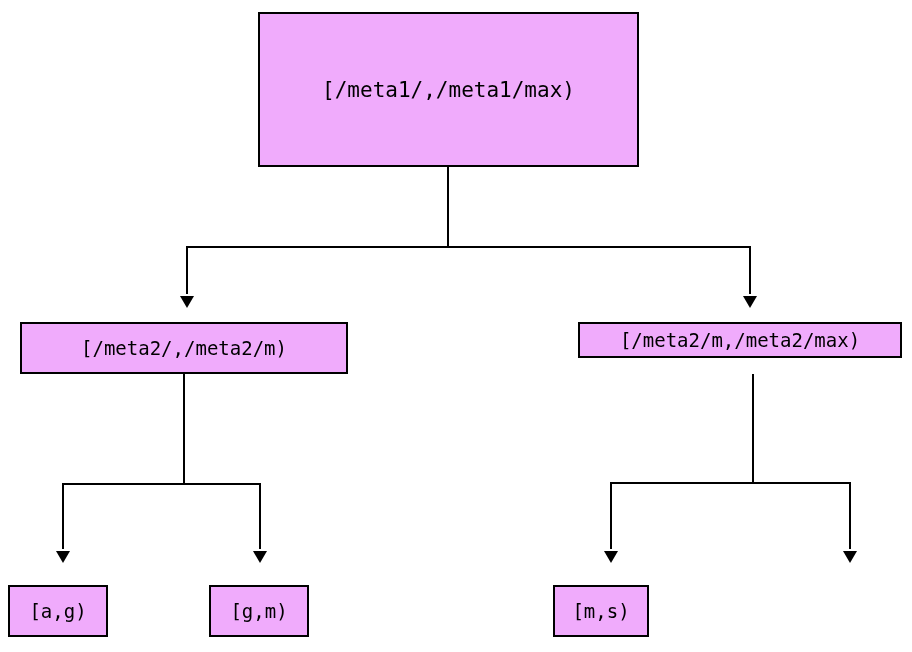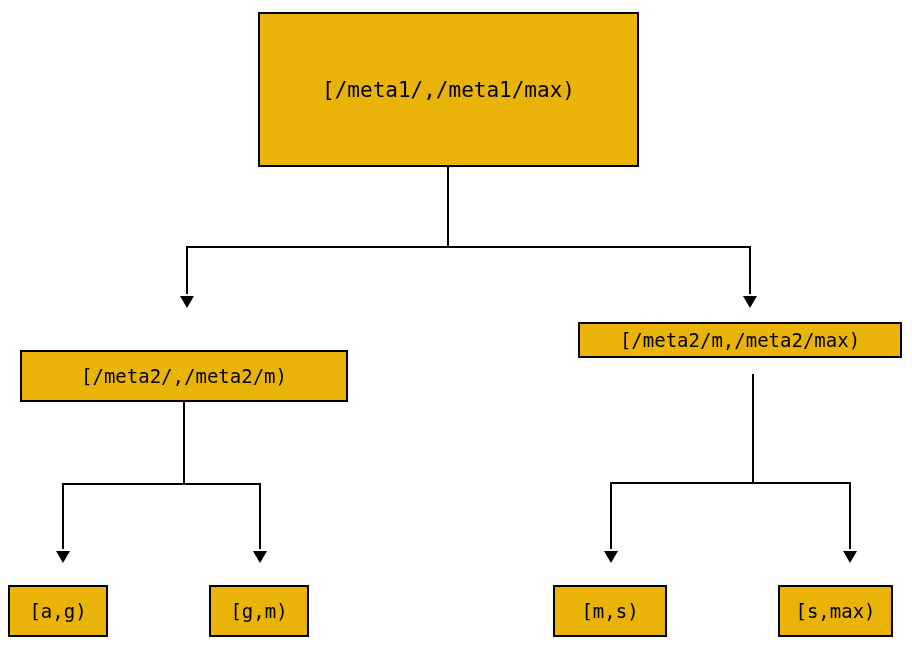"[/meta1/,/meta1/max)" .node { background: #eab308 -> #f0abfc }
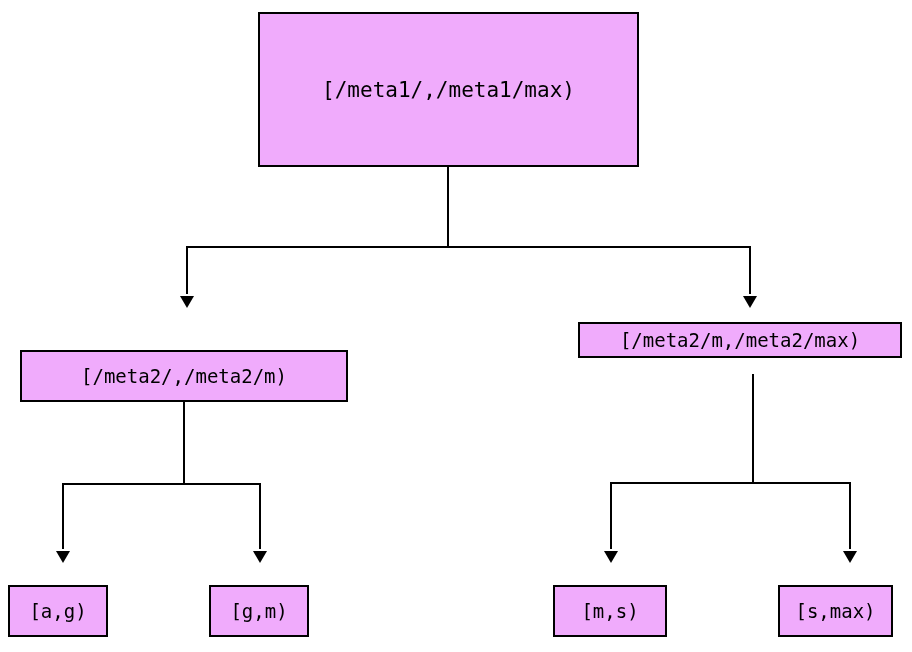"[/meta2/,/meta2/m)" .node-mid-left { margin-top: 28px -> none }
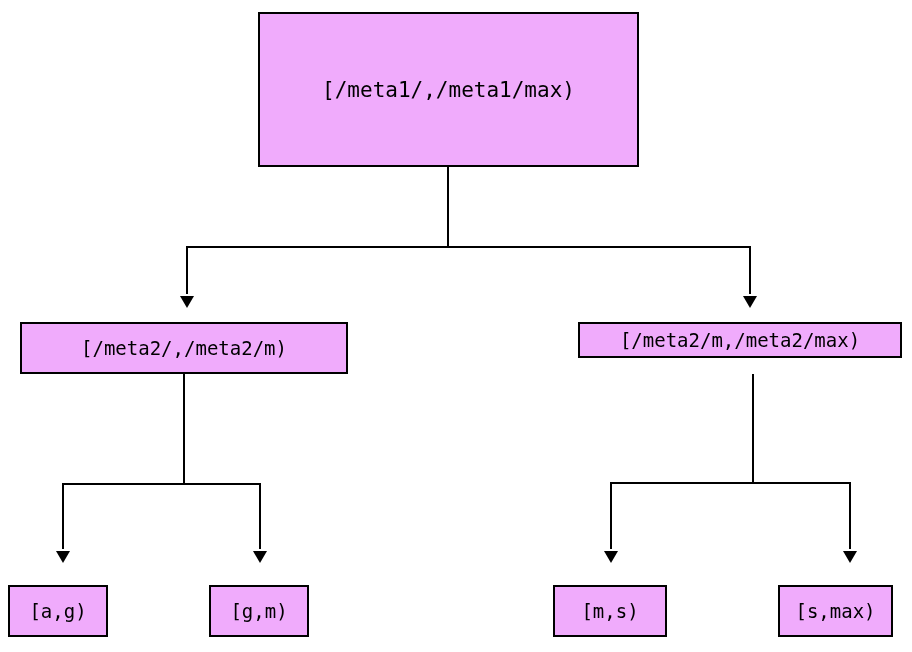"[m,s)" .leaf-3 { width: 114px -> 96px }
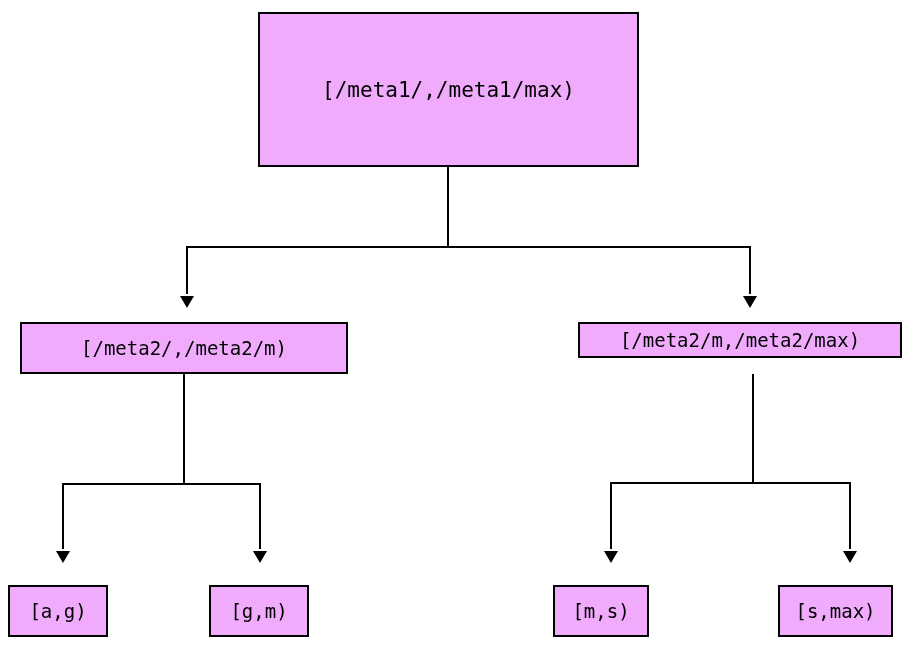"[s,max)" div.node { html: <div> <span>[s,max)</span> </div> -> none }
